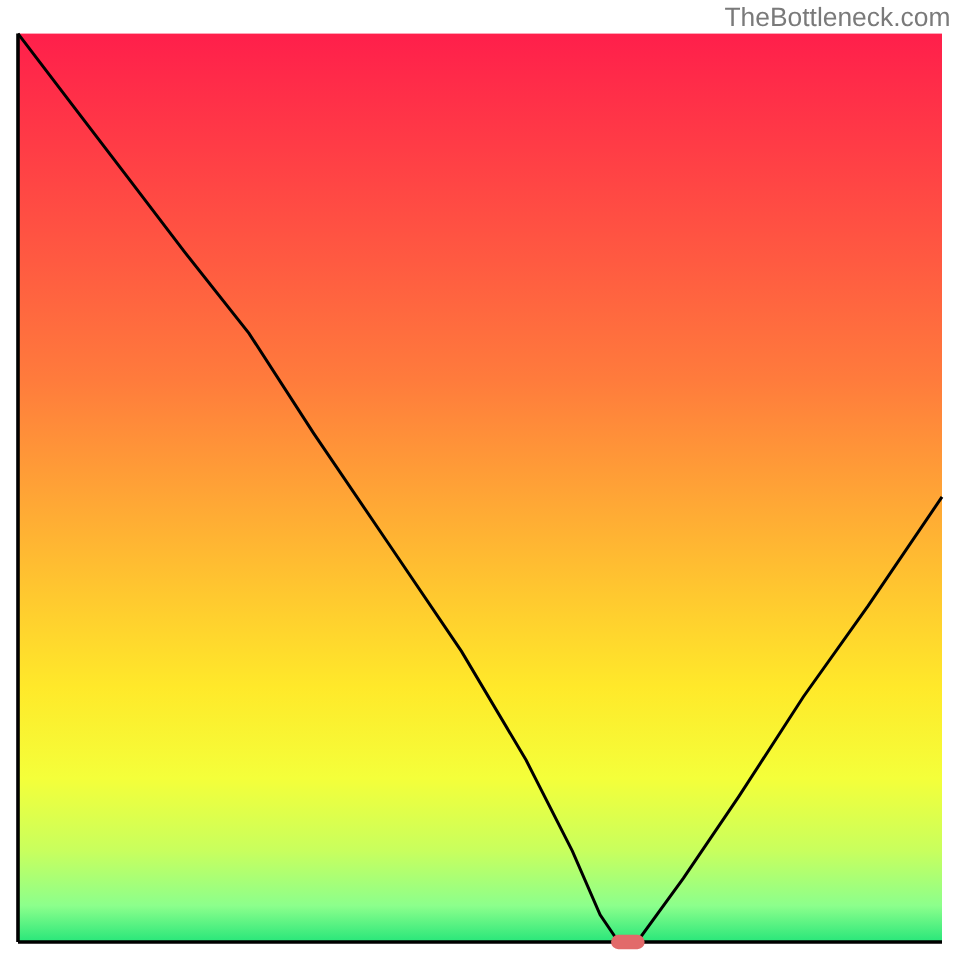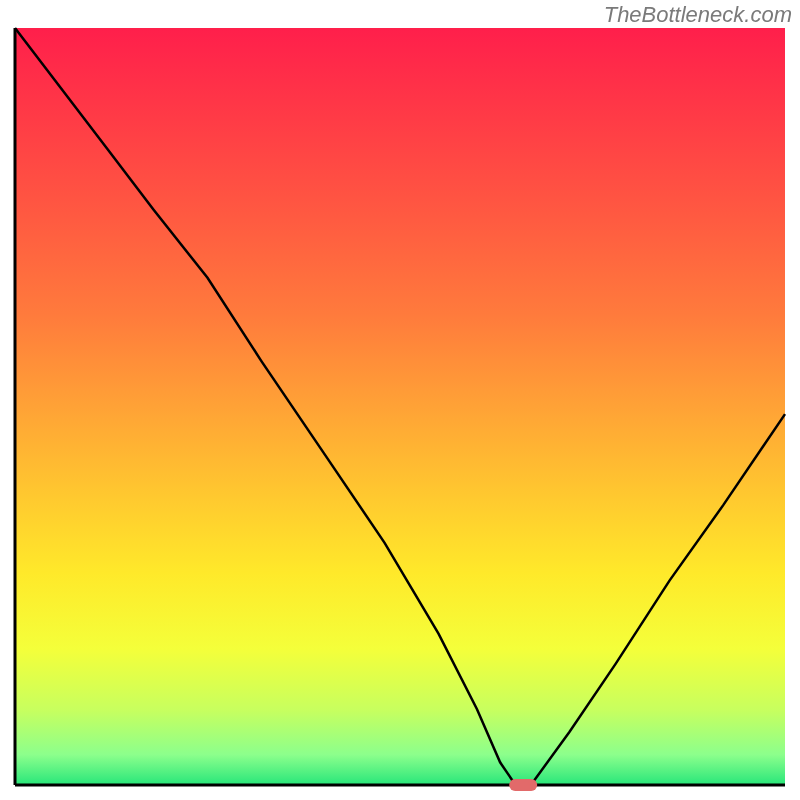"TheBottleneck.com" .container { font-style: italic -> none }
